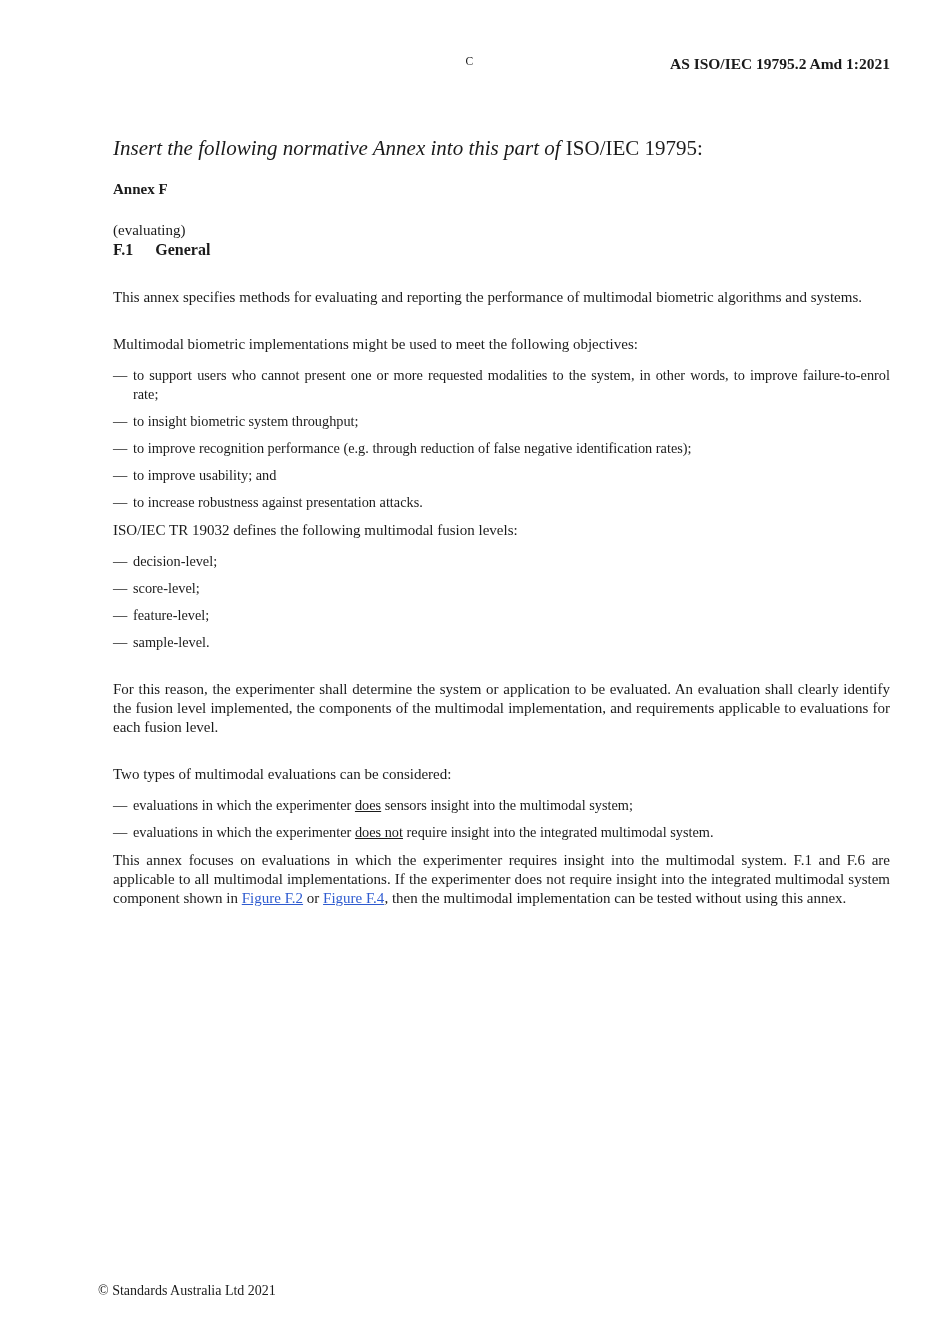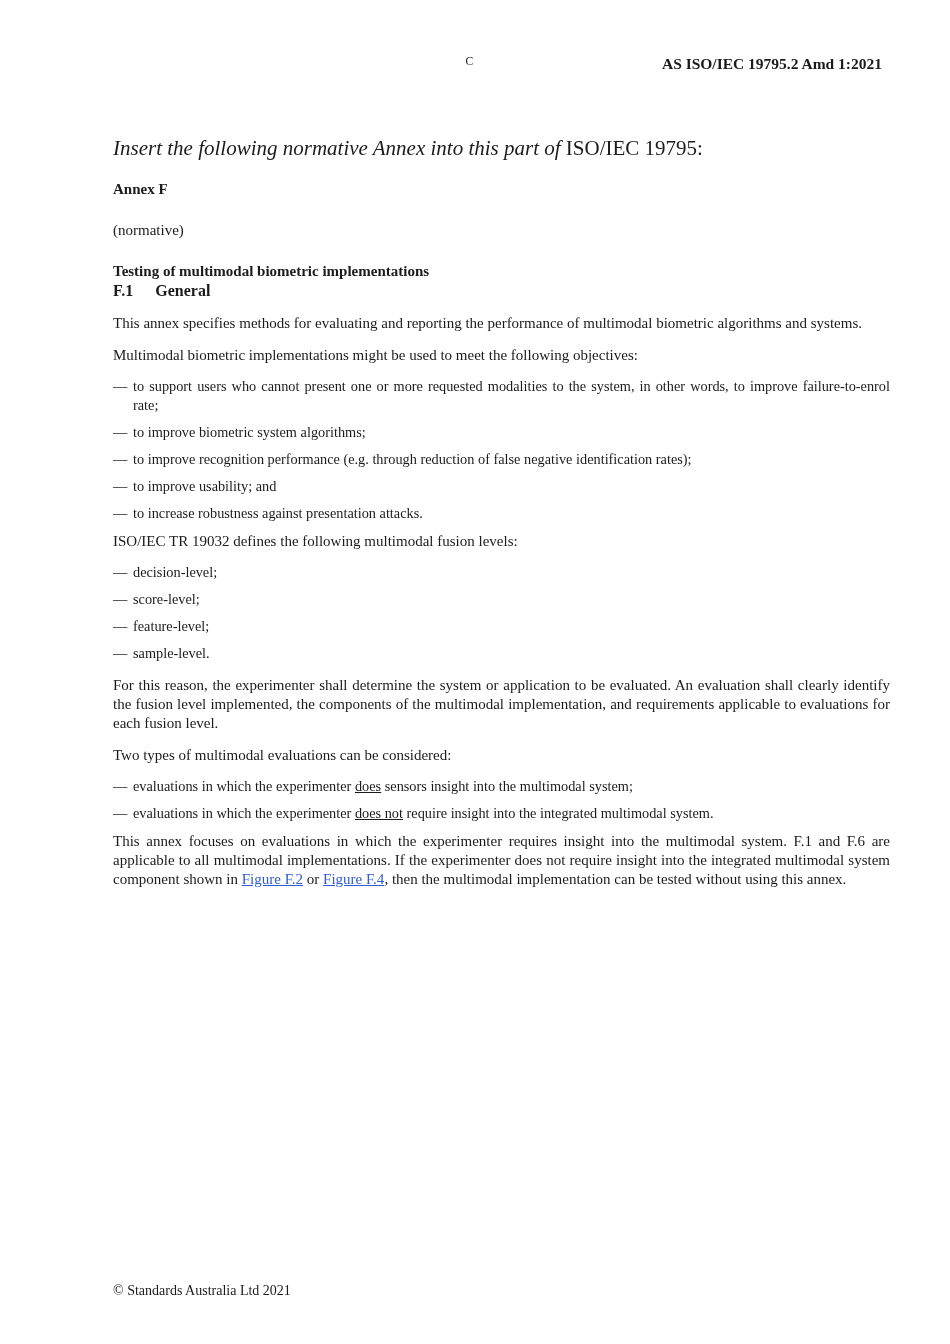"AS ISO/IEC 19795.2 Amd 1:2021" .header-right { right: 8px -> 0 }
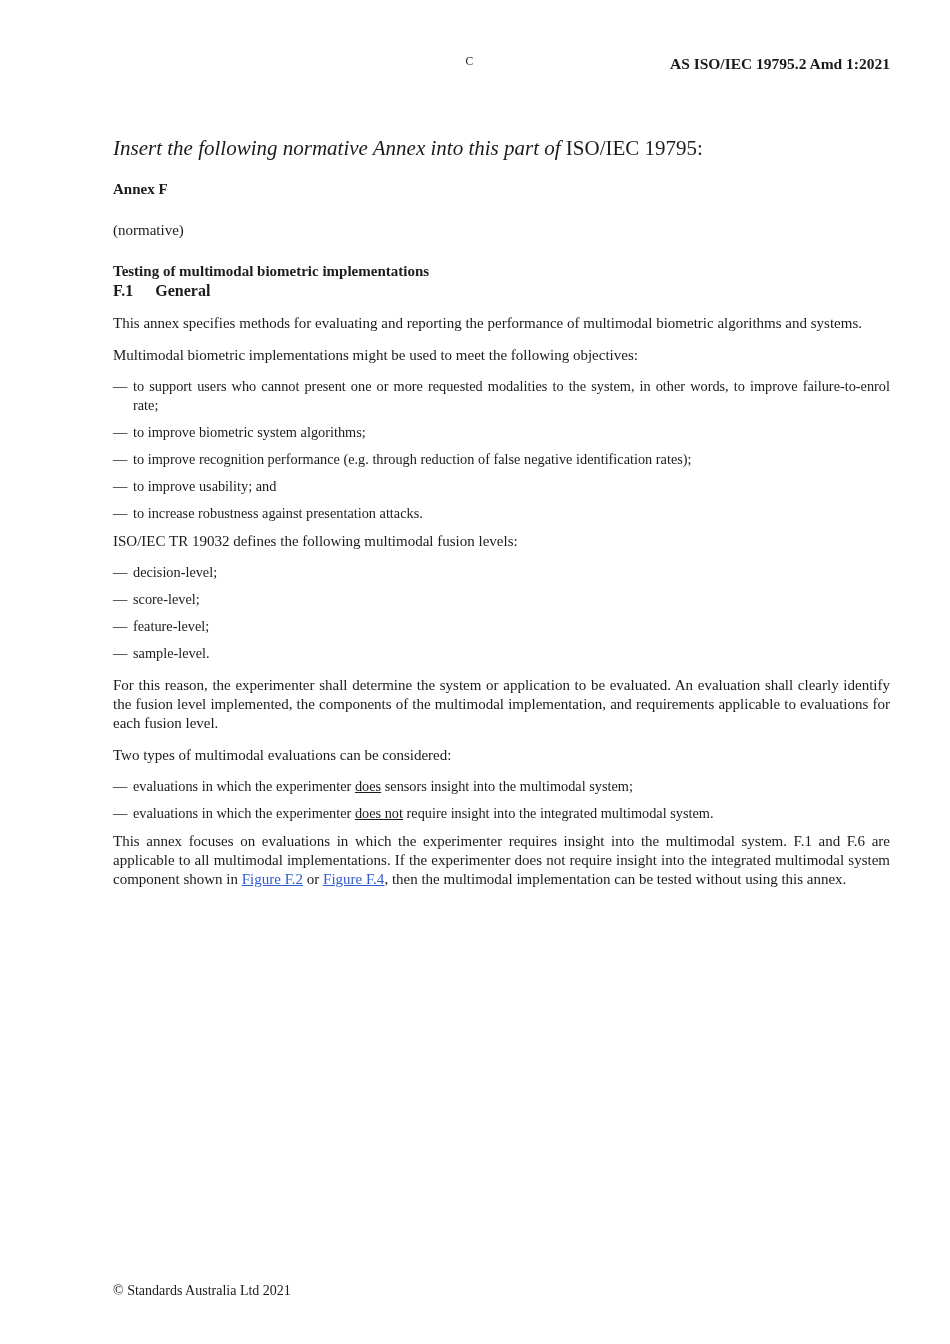"(normative)" div.h-block { text: normative -> evaluating }
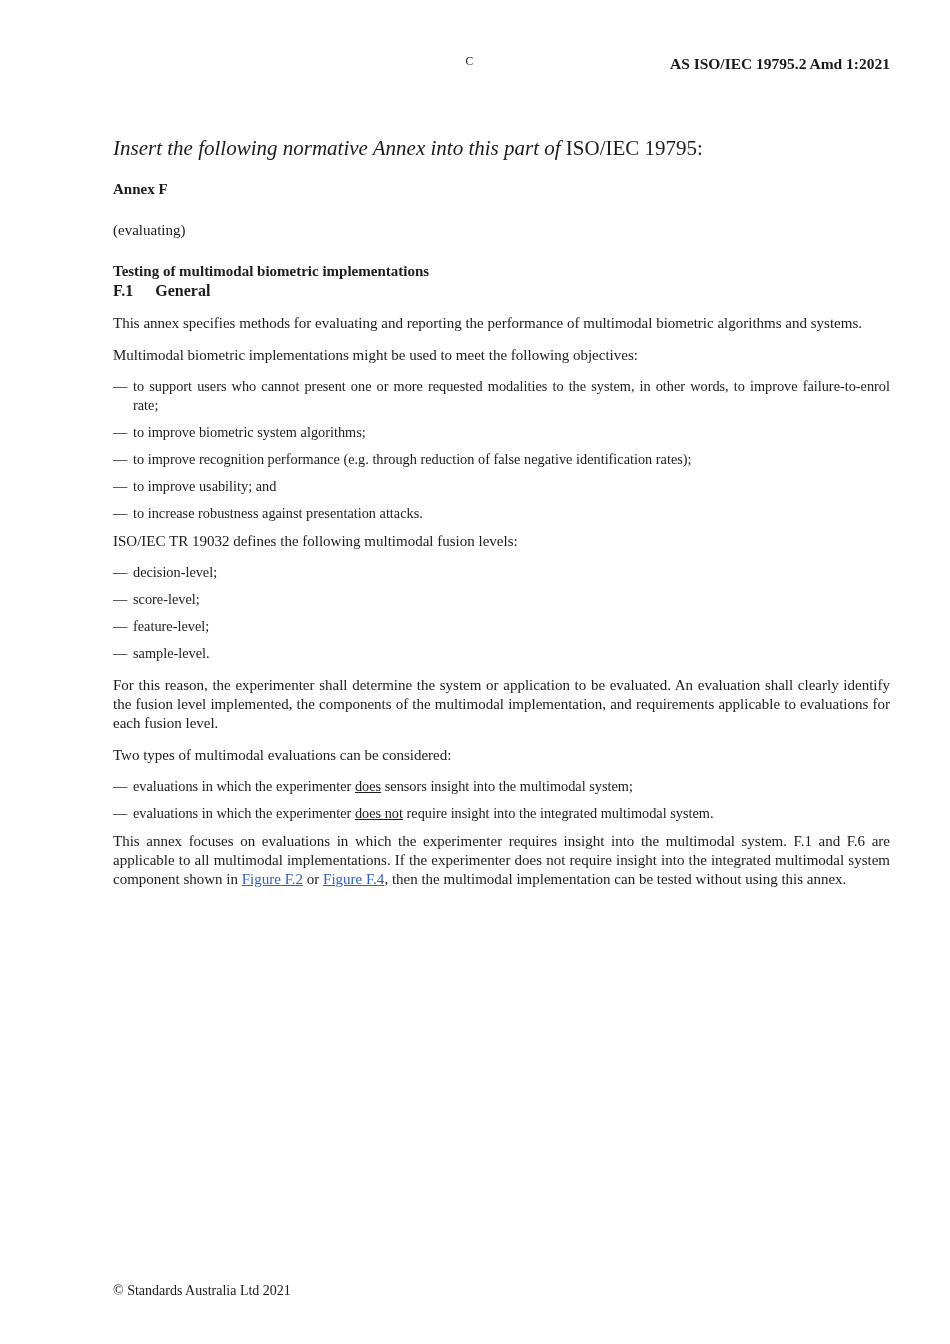"Testing of multimodal biometric" div.h-block { html: <div>Testing of multimodal biometric implementations</div> -> none }
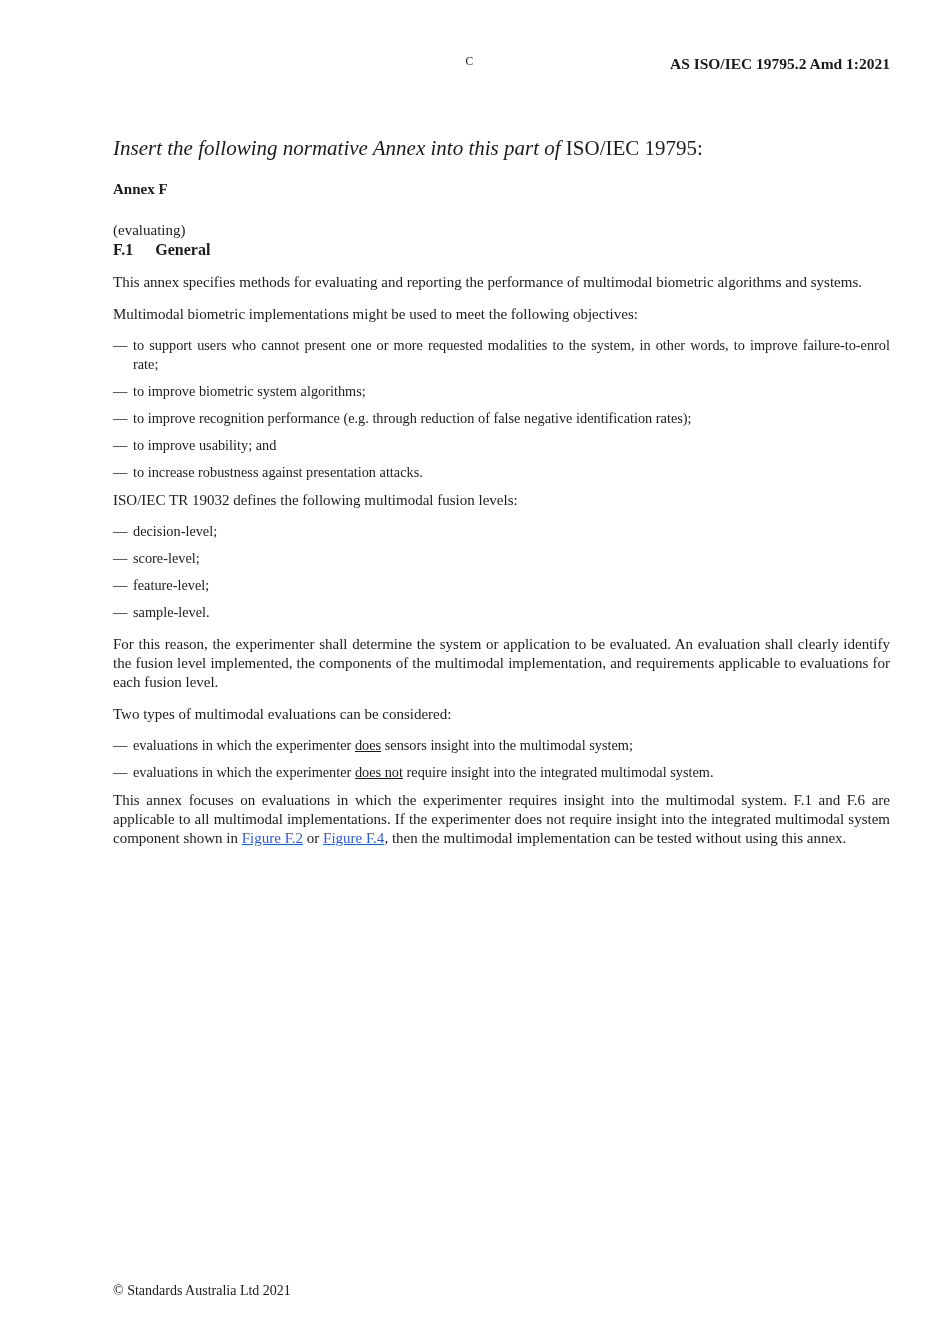"This annex specifies methods for" p.body { margin-top: 13px -> 28px }
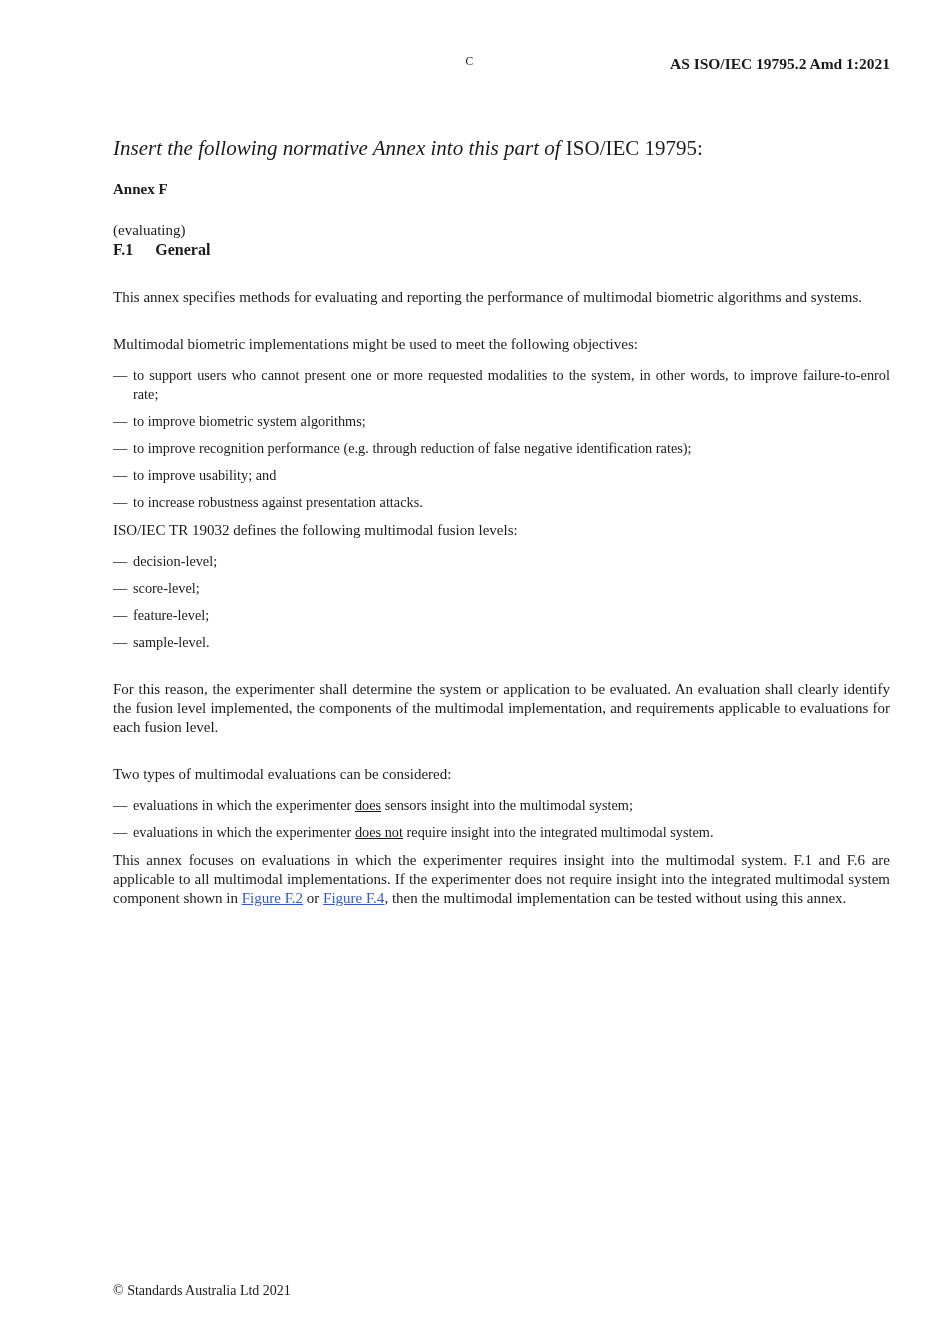"to improve biometric system algorithms;" span { text: improve biometric system algorithms -> insight biometric system throughput }
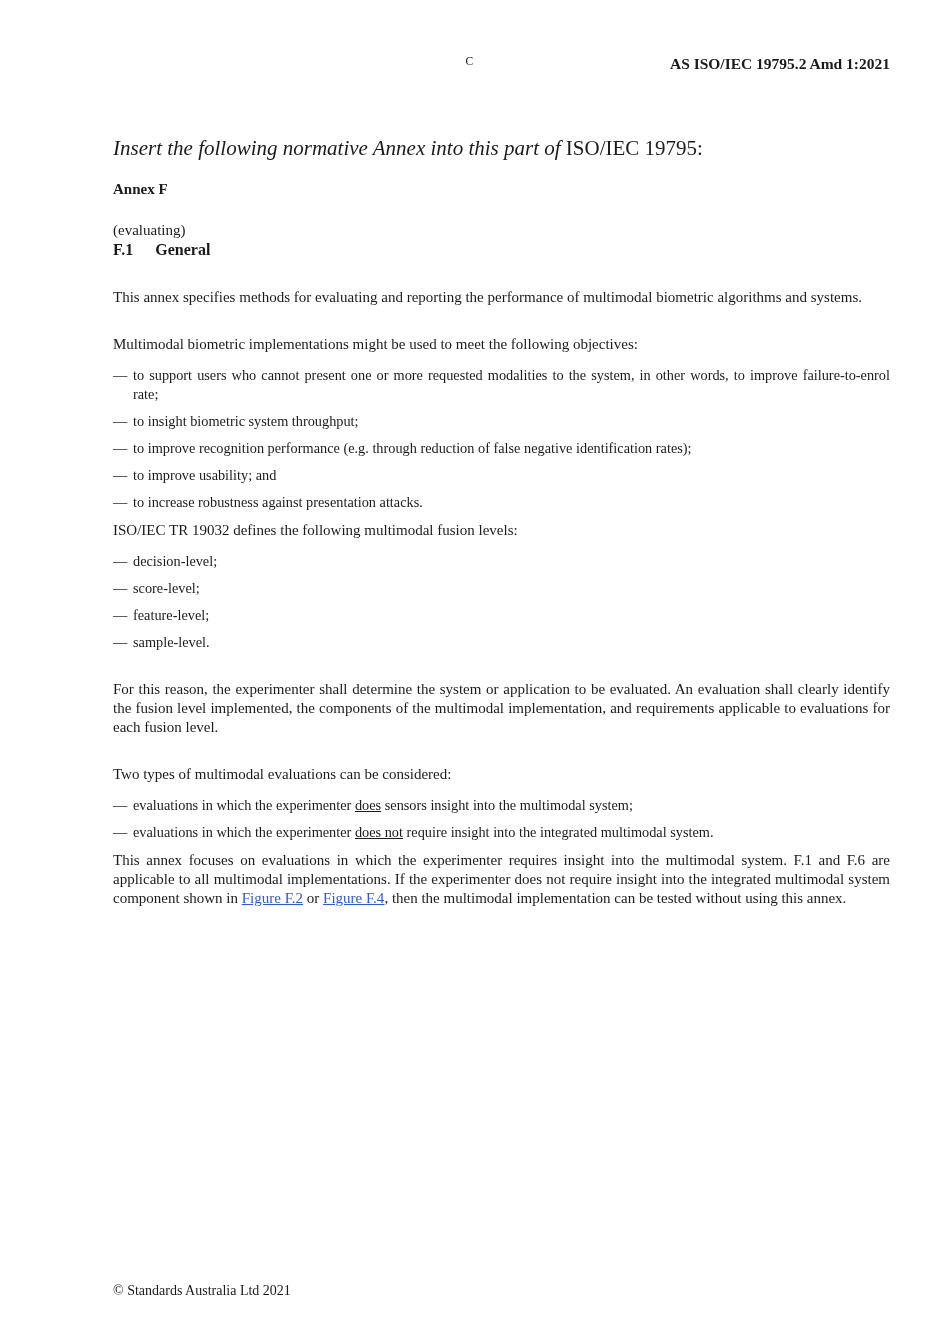"© Standards Australia Ltd 2021" .footer { left: 113px -> 98px }
